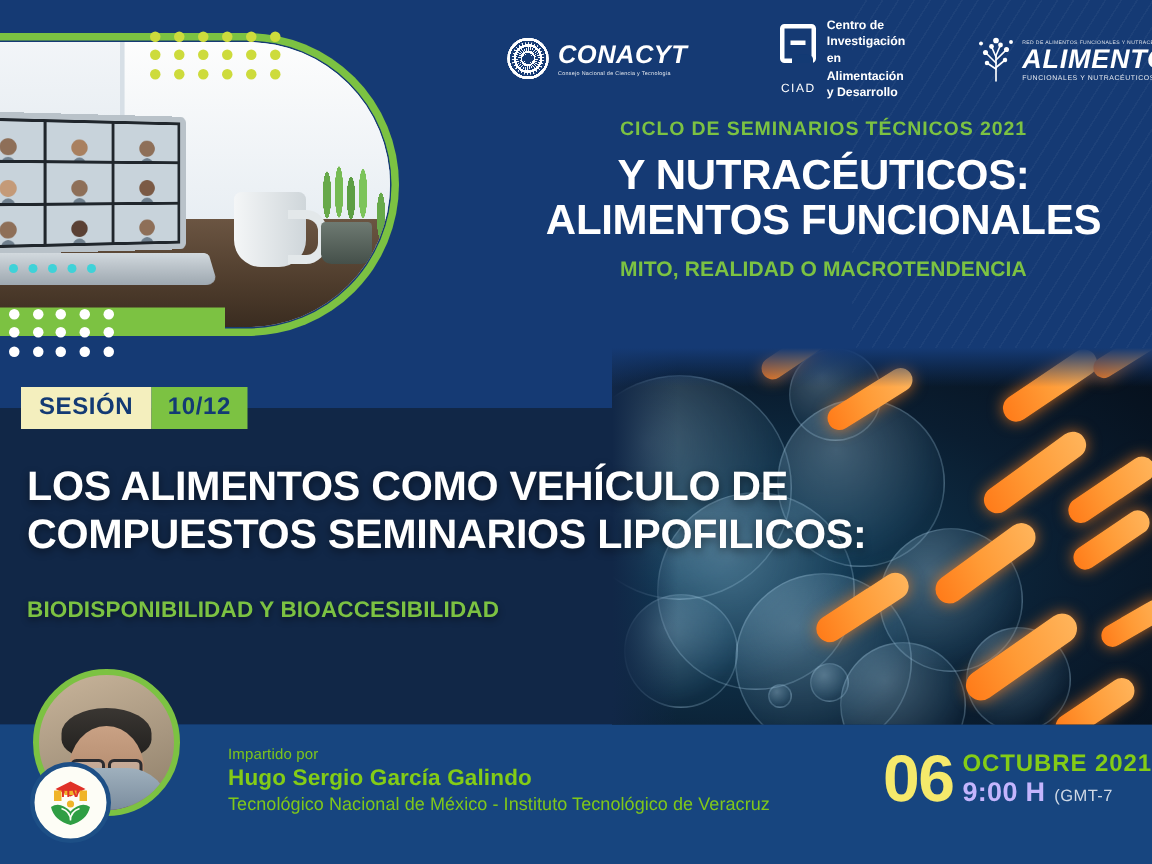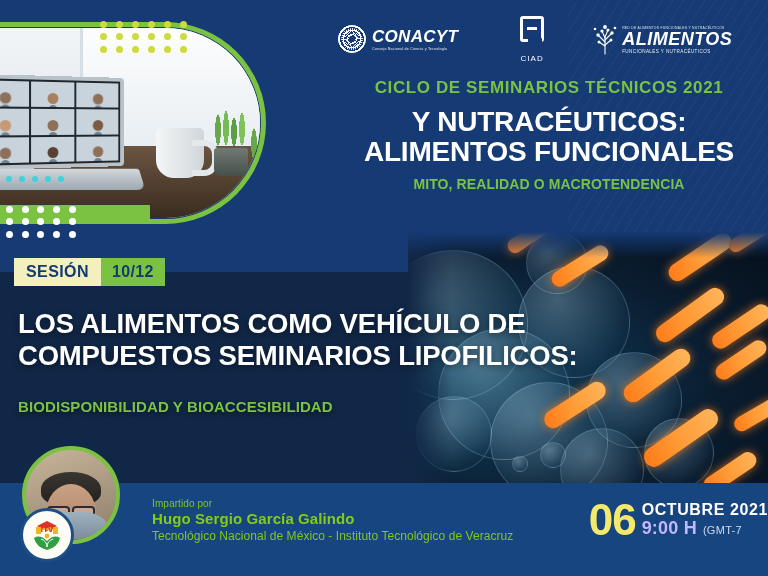"Centro de Investigación" div.ciad-text { html: none -> <div> <div>Centro de Investigación</div> <div>en Alimentación y Desarrollo</div> </div> }
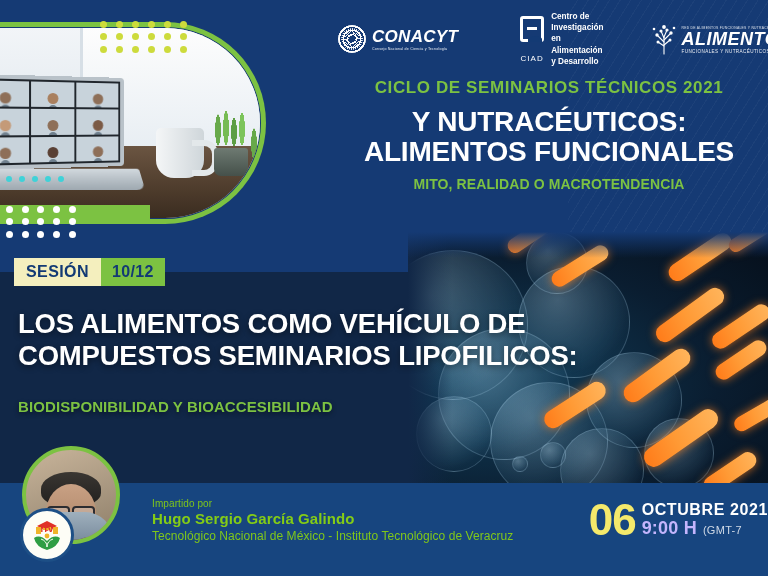"CICLO DE SEMINARIOS TÉCNICOS 2021" .seminar-kicker { font-size: 17px -> 13px }
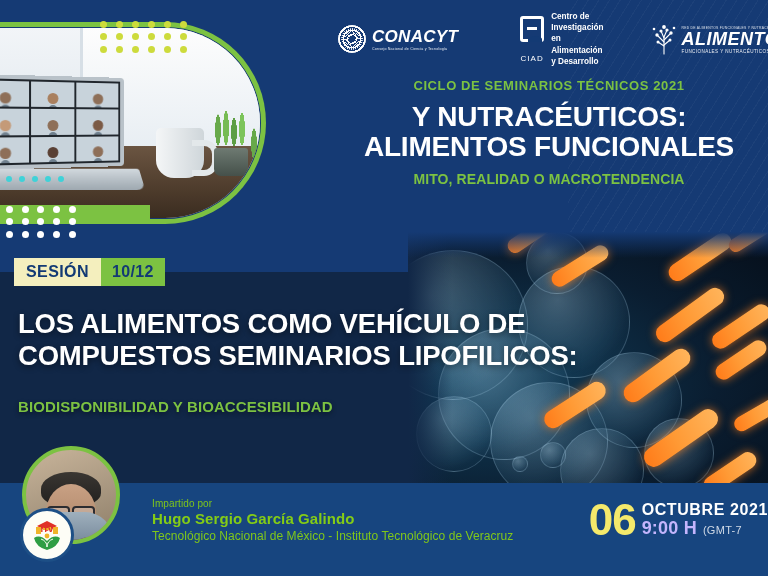"OCTUBRE 2021" .date-month { color: #ffffff -> #84cc16 }
